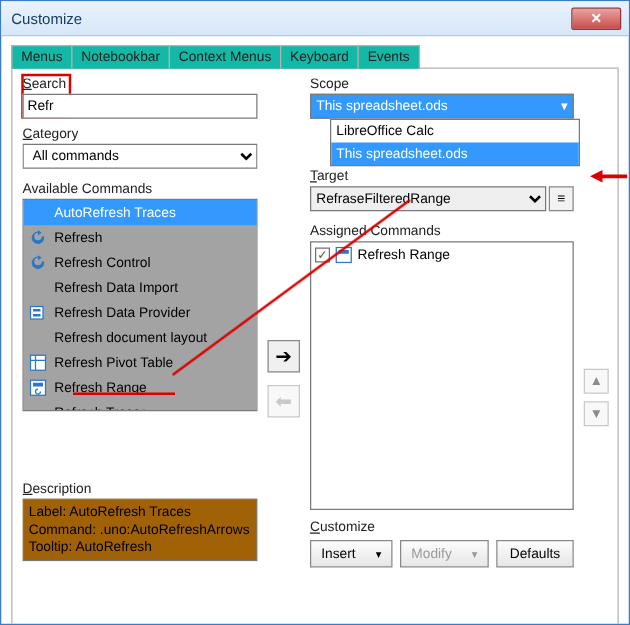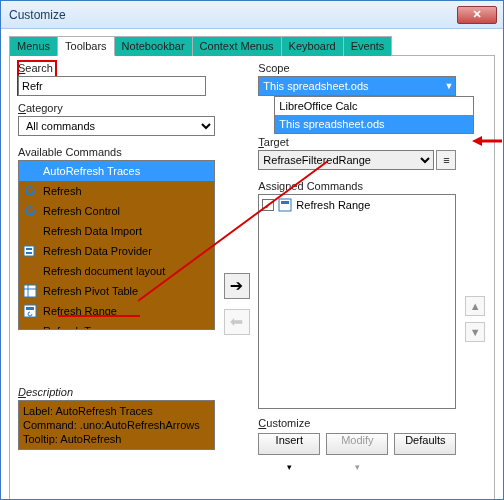"Toolbars" div.tab { html: <div>Toolbars</div> -> none }
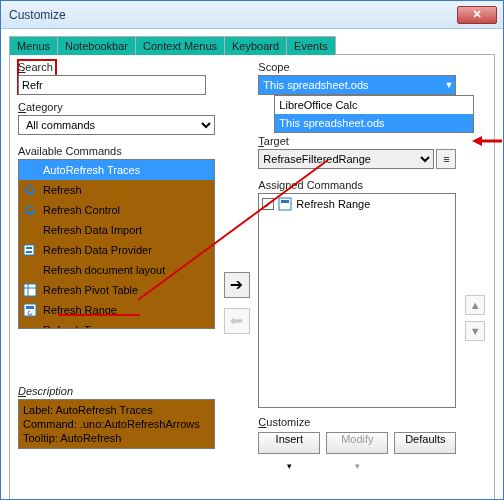"AutoRefresh Traces" .listbox { background: #a16207 -> #a3a3a3 }
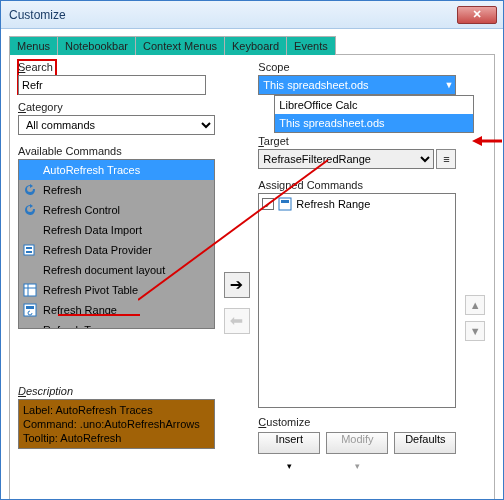"Description" div.lbl { font-style: italic -> none }
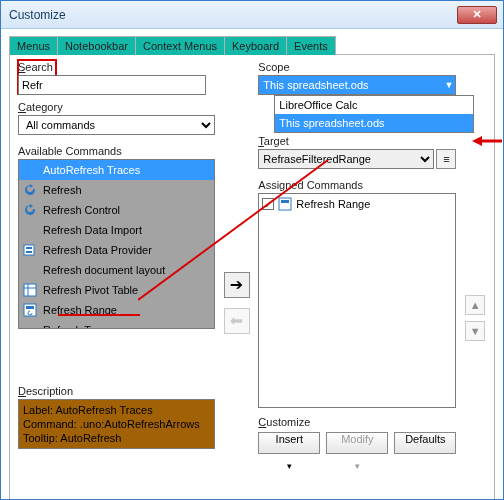"Insert" .btn { flex-direction: column -> none; justify-content: space-between -> center }
